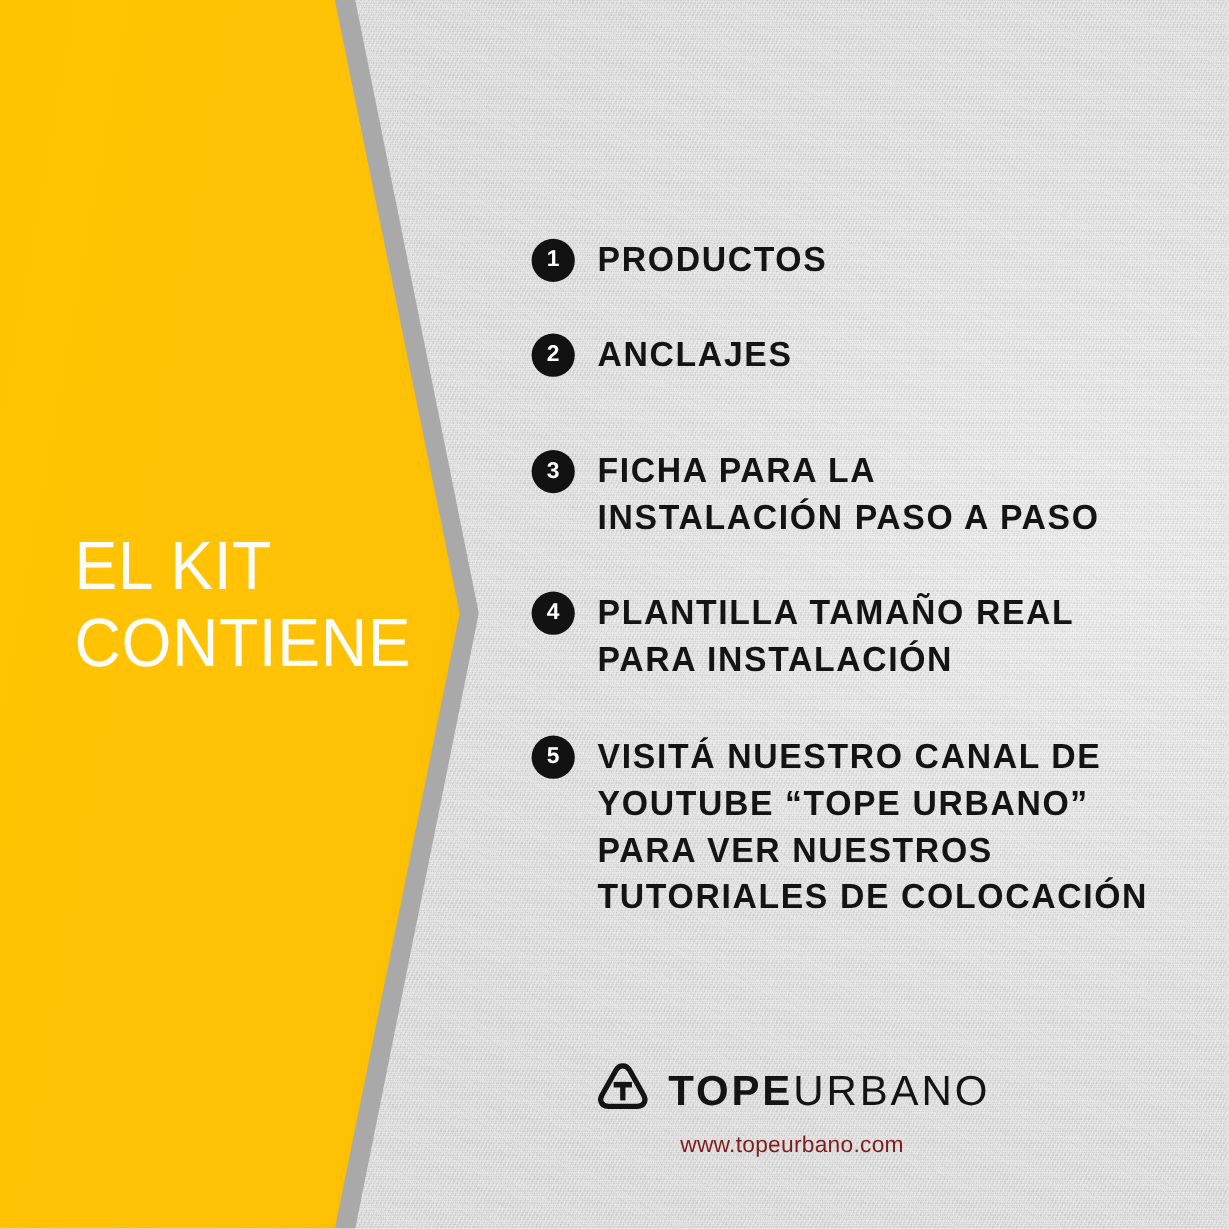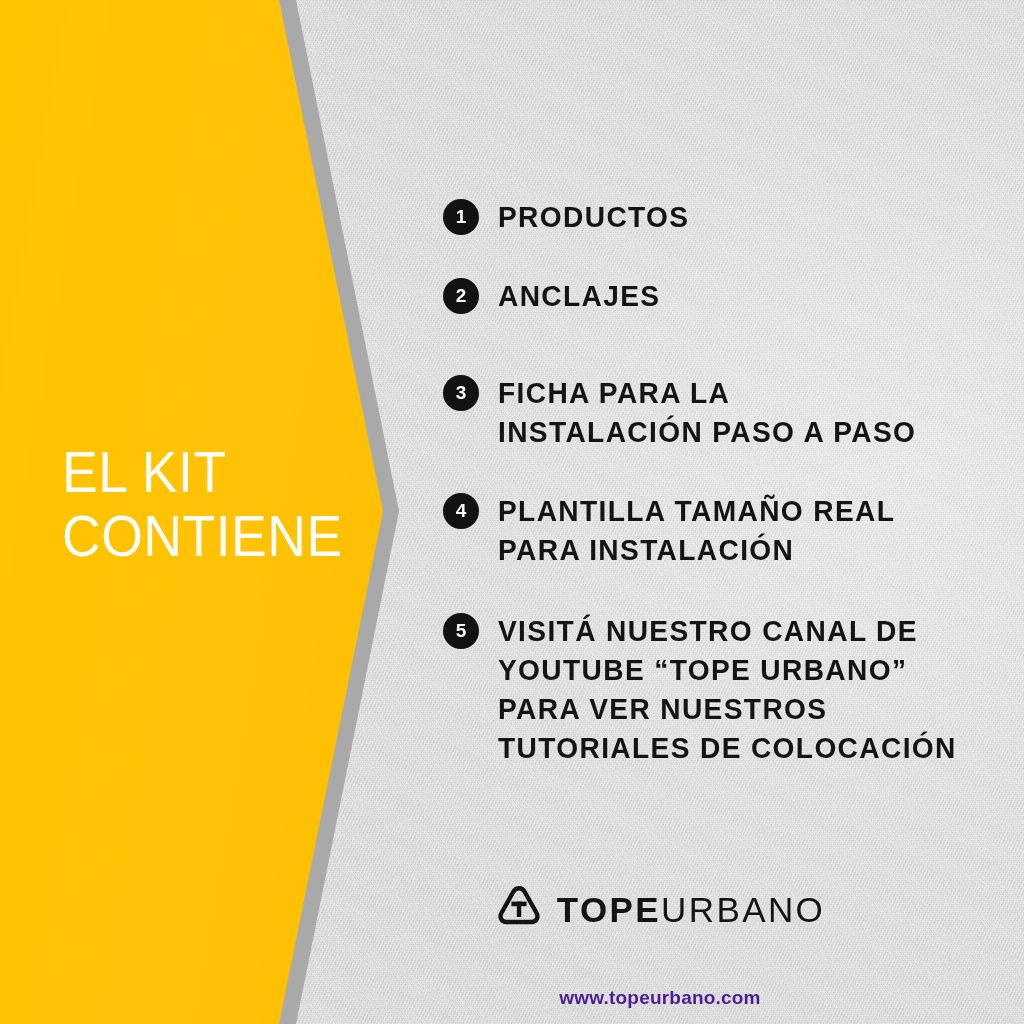"TOPEURBANO" .logo-block { gap: 44px -> none }
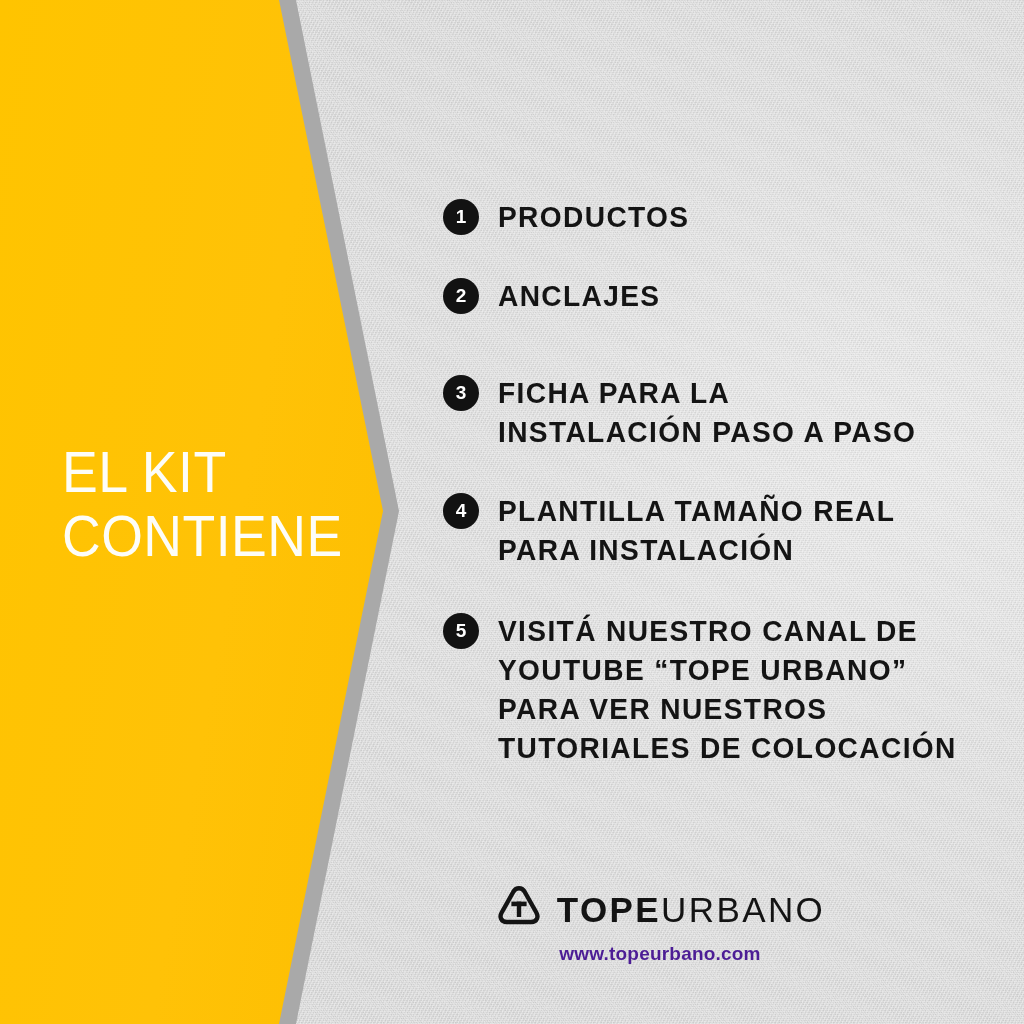"www.topeurbano.com" .logo-url { color: #4c1d95 -> #7f1d1d; font-weight: 700 -> 400 }
